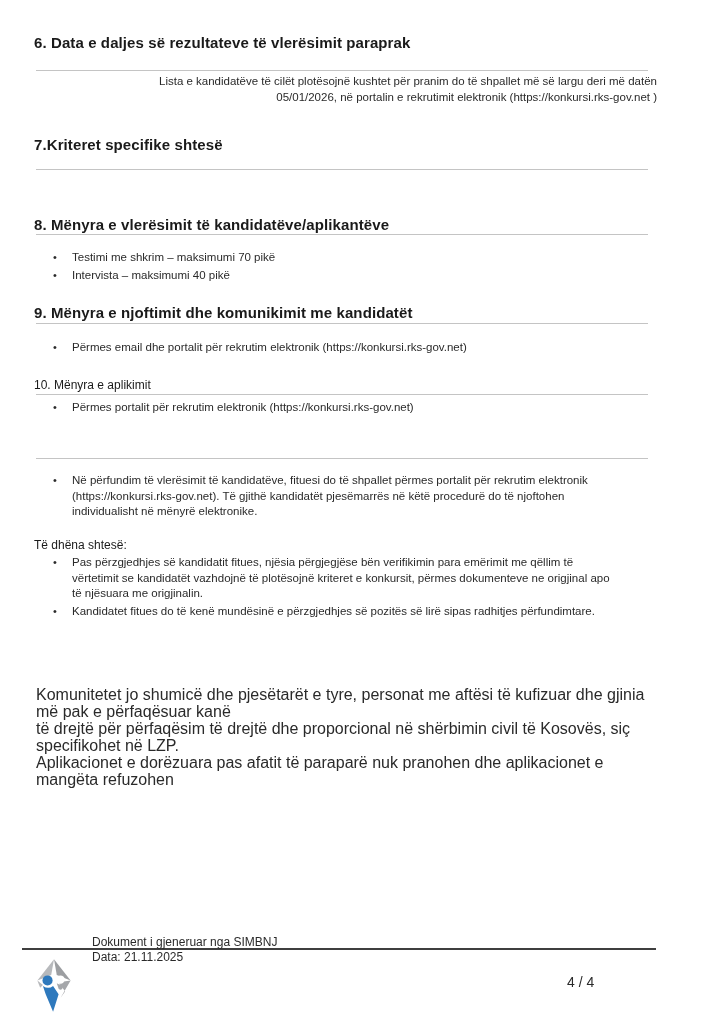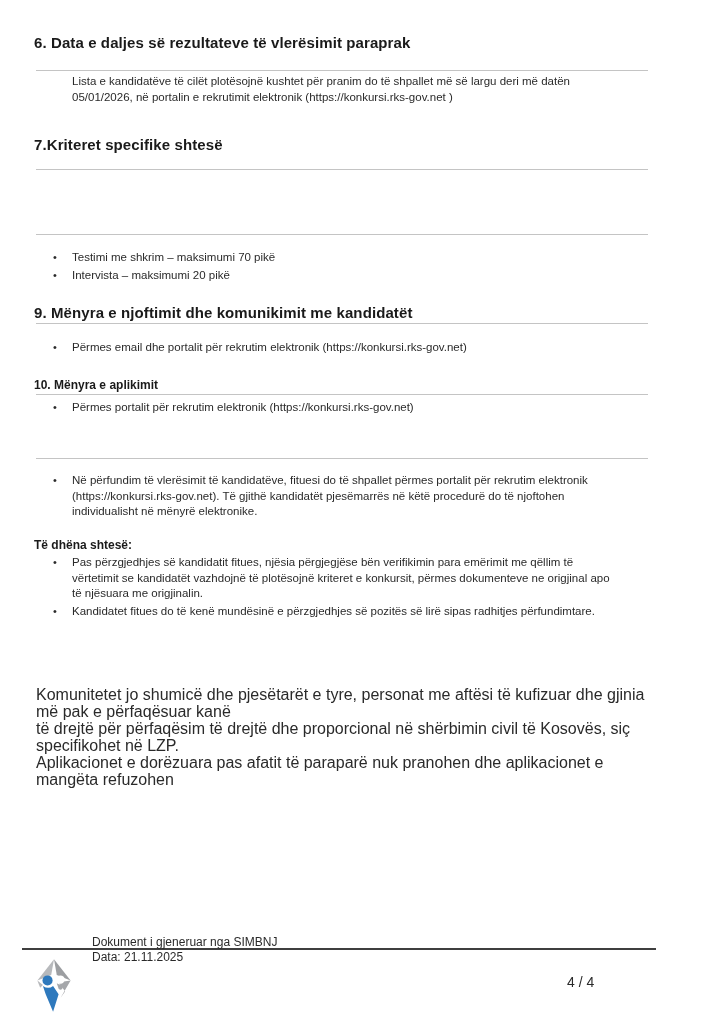"Lista e kandidatëve të cilët" .para-indent { text-align: none -> right }
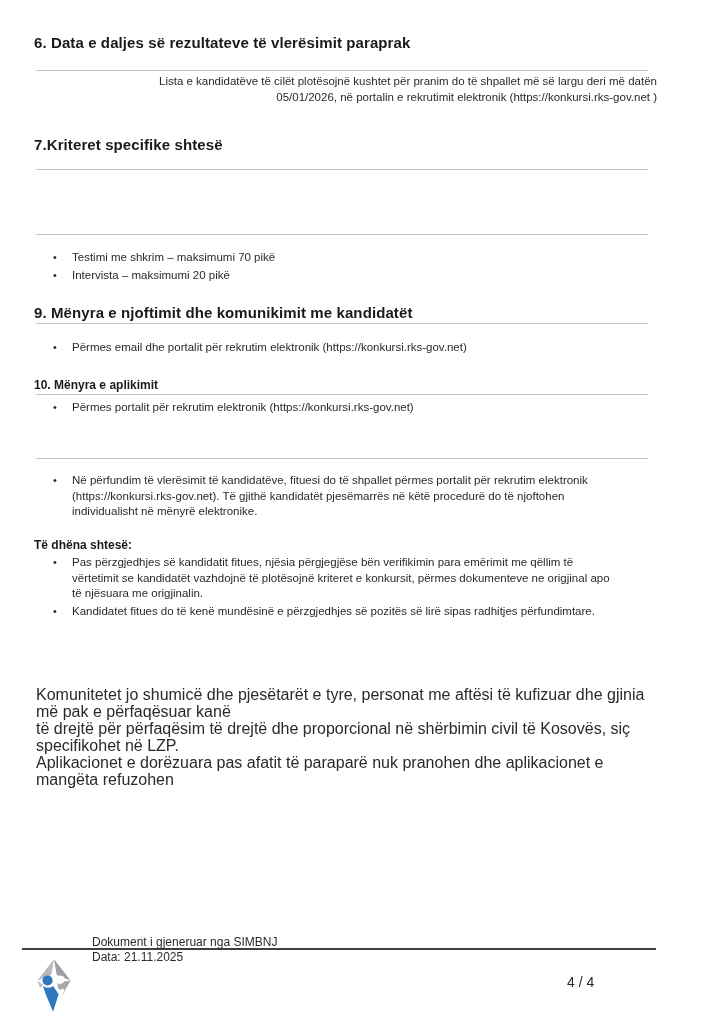"8. Mënyra e vlerësimit të" h2.abs { html: none -> <h2>8. Mënyra e vlerësimit të kandidatëve/aplikantëve</h2> }
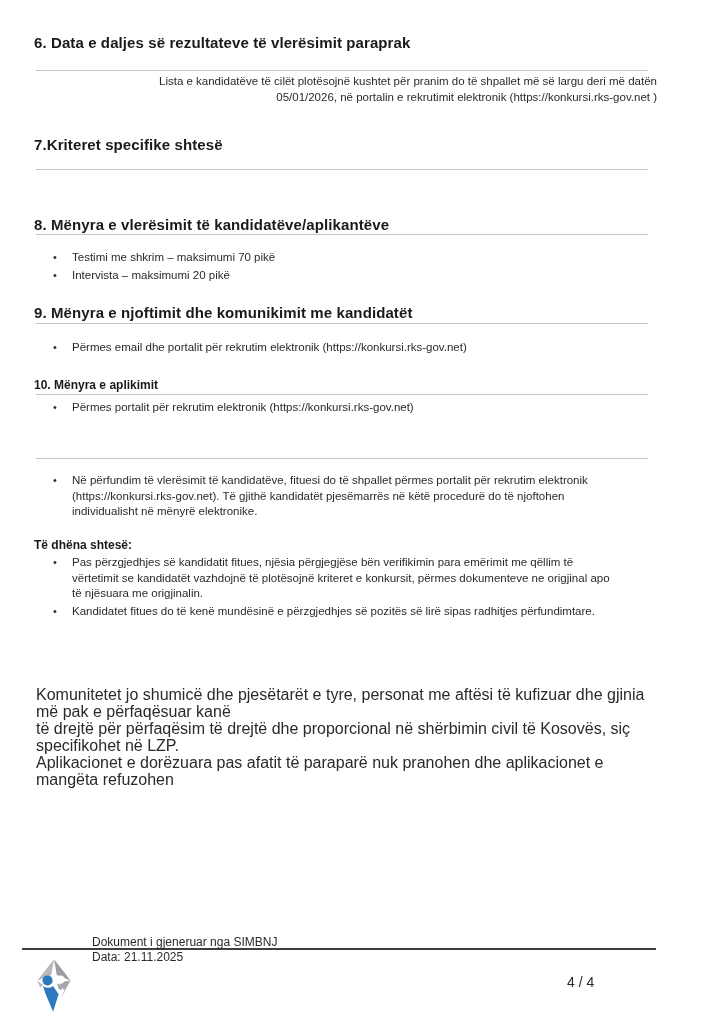"Intervista – maksimumi 20 pikë" span.bullet-text { text: 20 -> 40 }
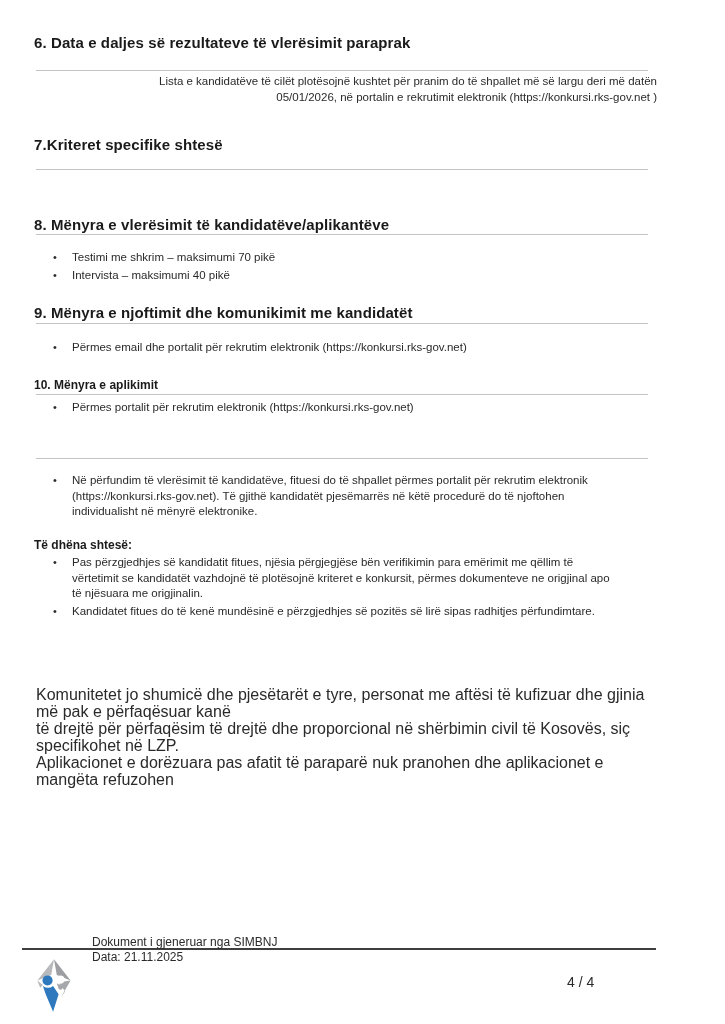"10. Mënyra e aplikimit" .h-sm { font-weight: bold -> normal }
